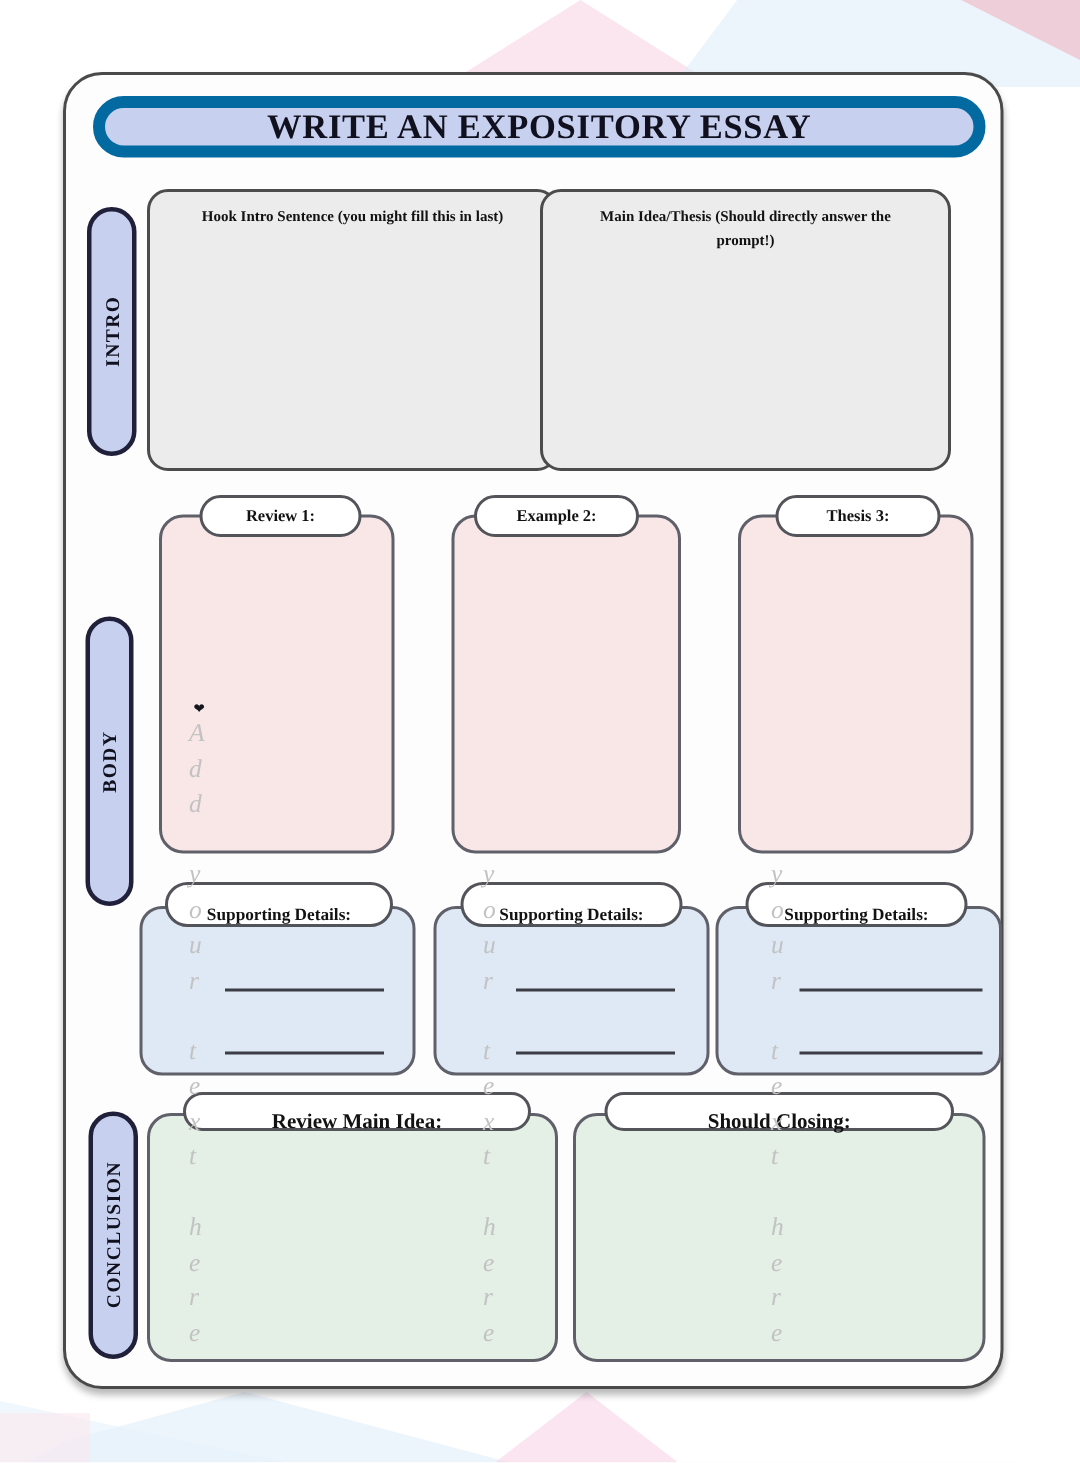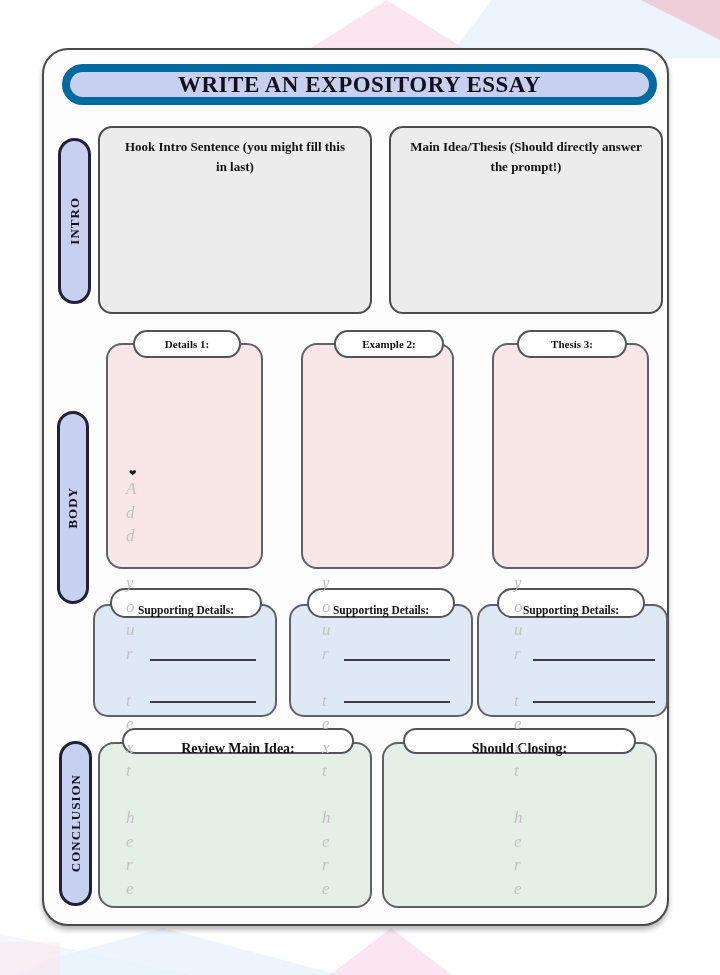"Hook Intro Sentence (you might" .gray-box .hd { font-size: 13px -> 10px }
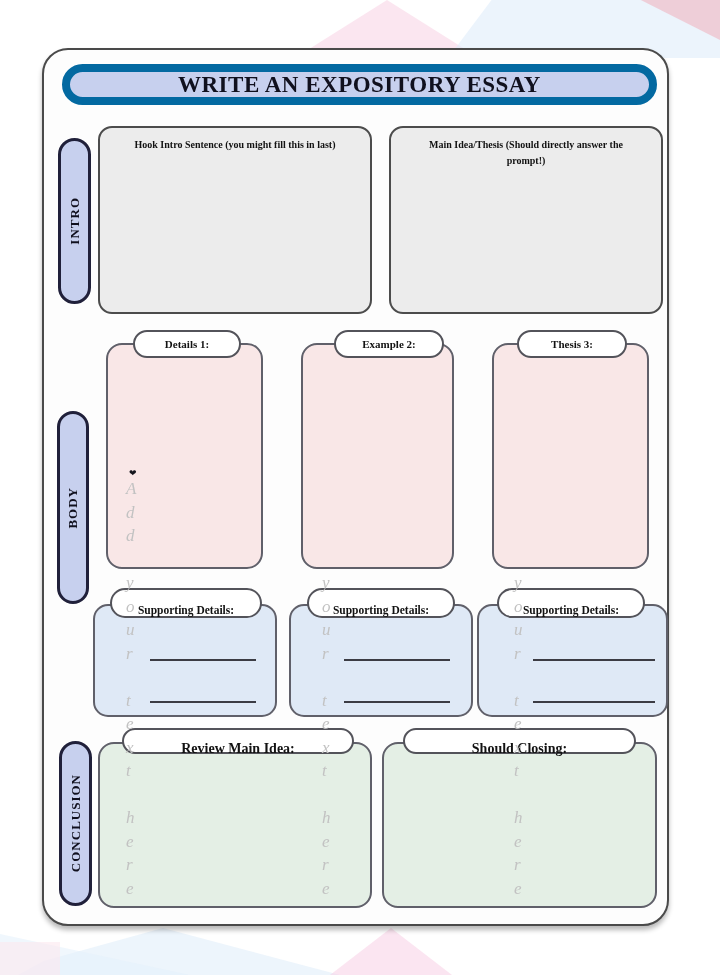"Main Idea/Thesis (Should directly answer" .b-thesis { left: 389px -> 360px }
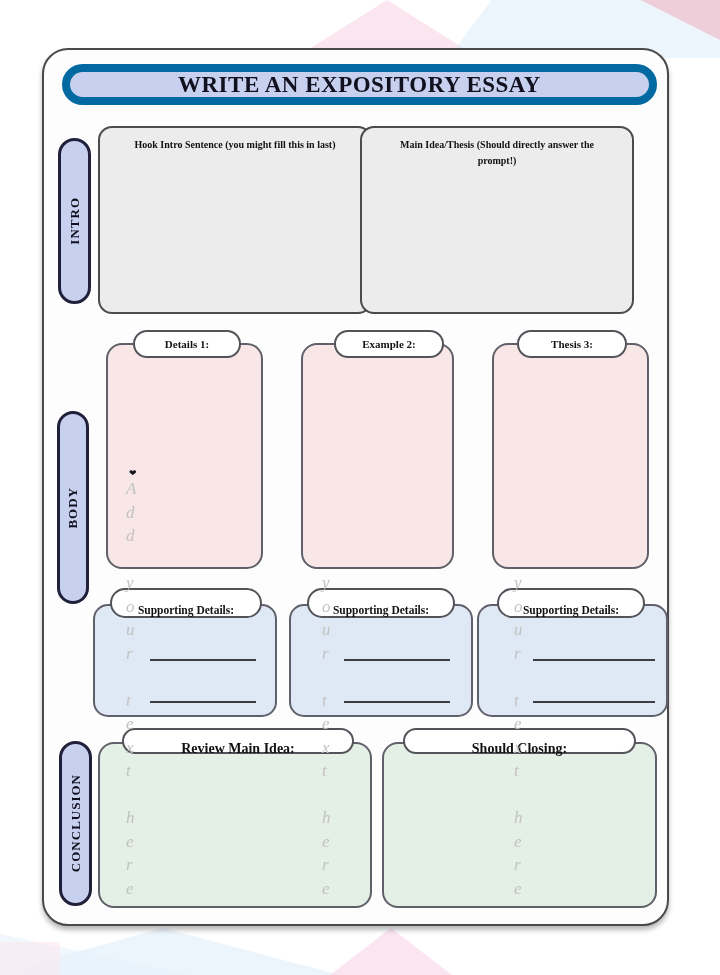"Details 1:" span { text: Details -> Review }
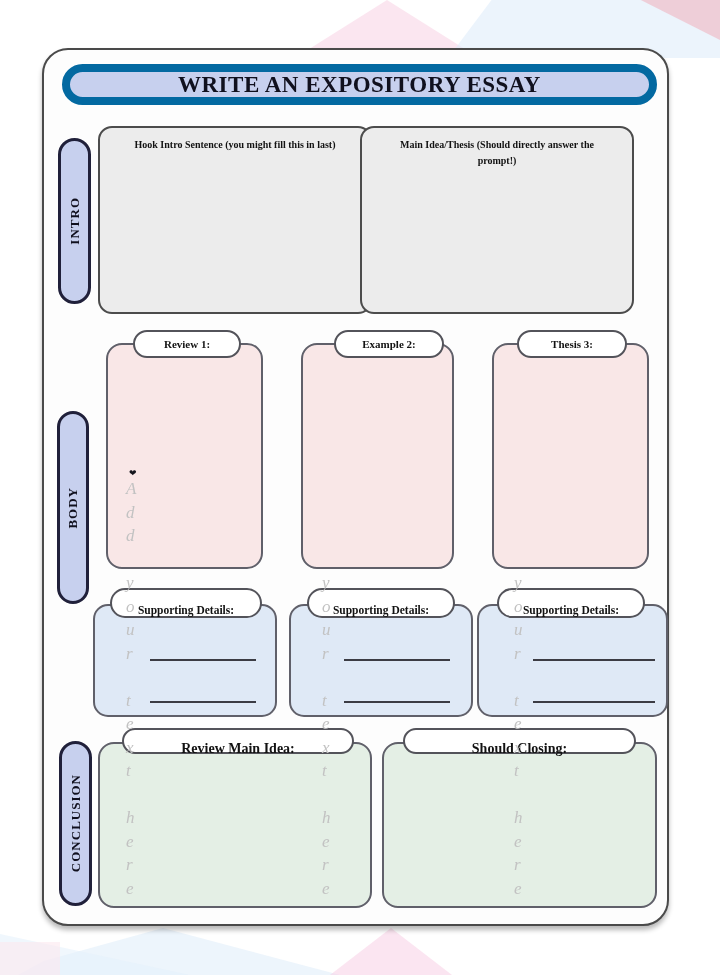"Example 2:" .lp-ex2 { left: 334px -> 316px }
